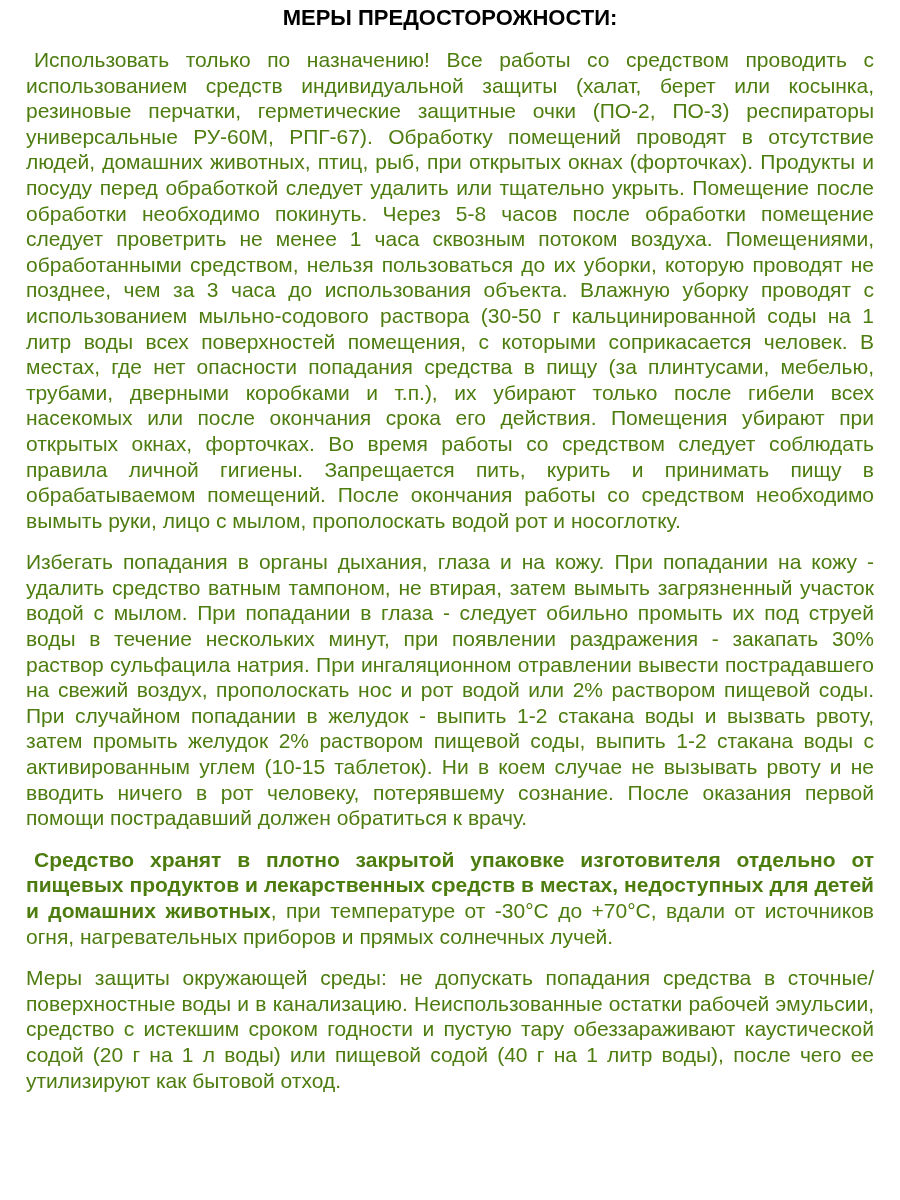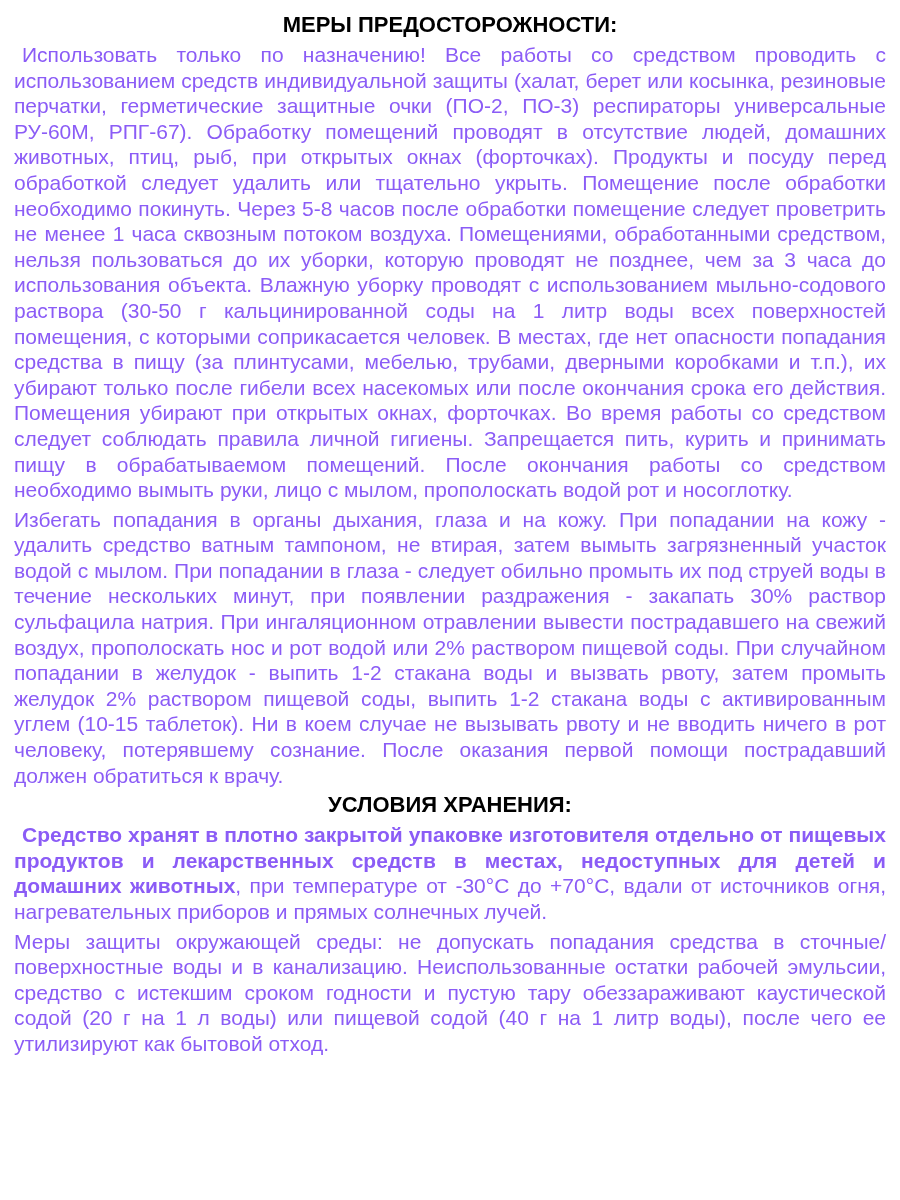"МЕРЫ ПРЕДОСТОРОЖНОСТИ:" .page { padding: 12px 10px 0 10px -> 5px 10px 0 10px }
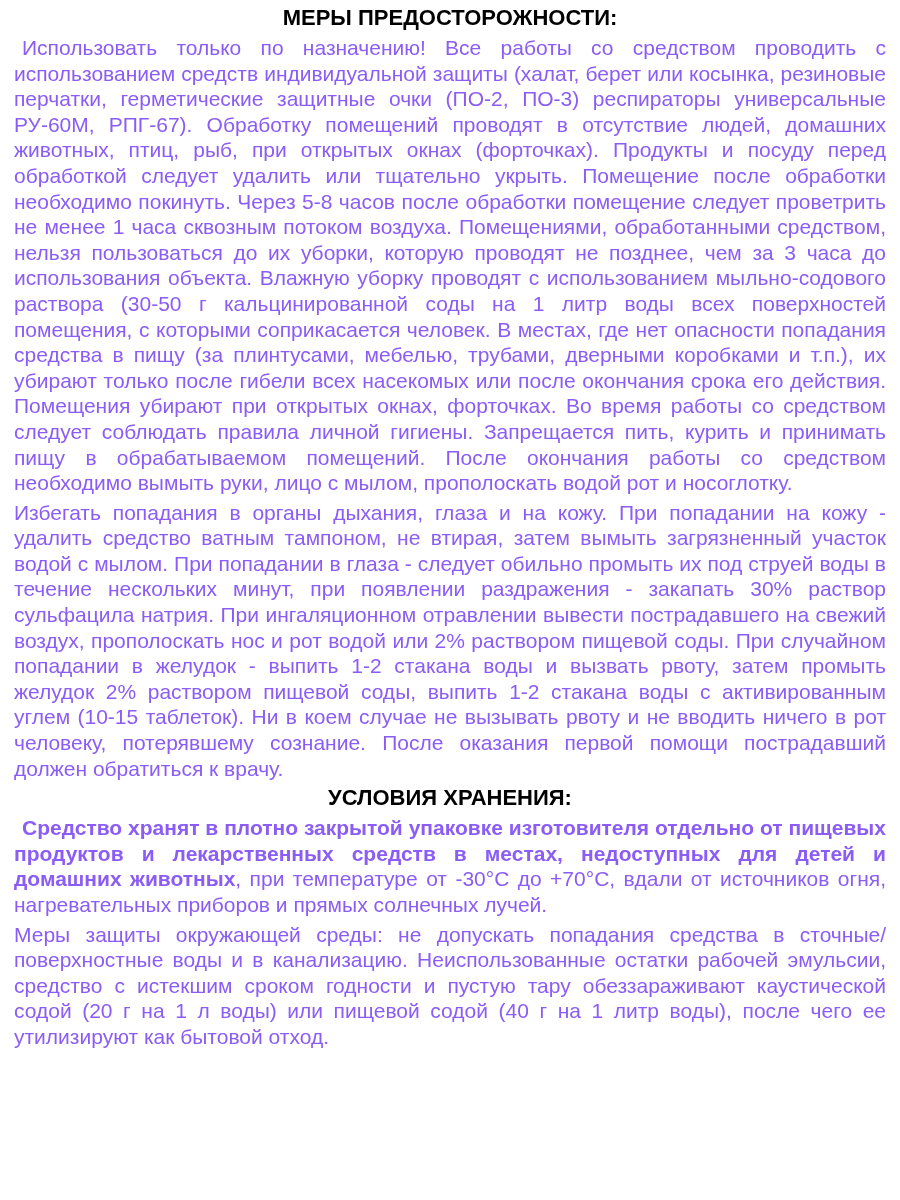"Использовать только по назначению! Все" .para { color: #8b5cf6 -> #4d7c0f; margin: 4px -> 16px }
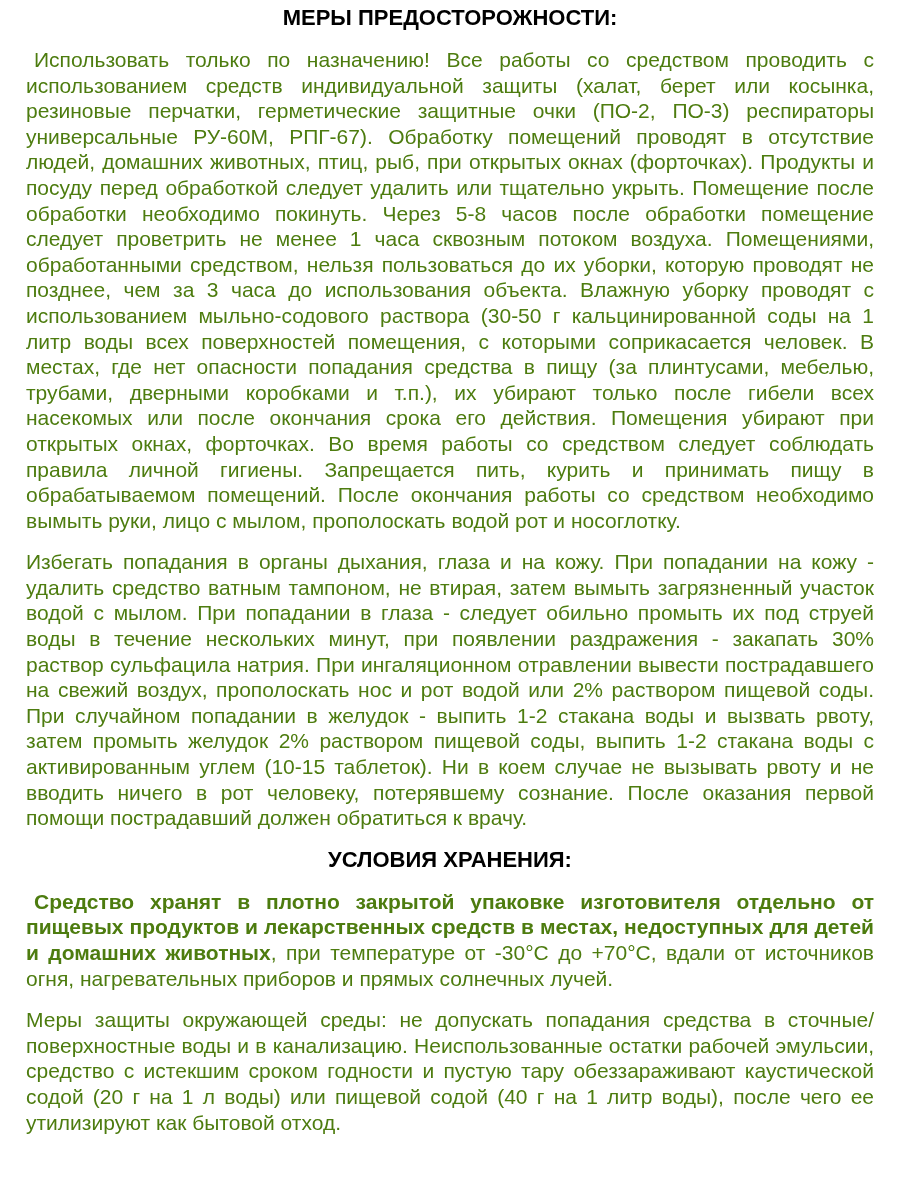"УСЛОВИЯ ХРАНЕНИЯ:" h1.heading { html: <h1>УСЛОВИЯ ХРАНЕНИЯ:</h1> -> none }
